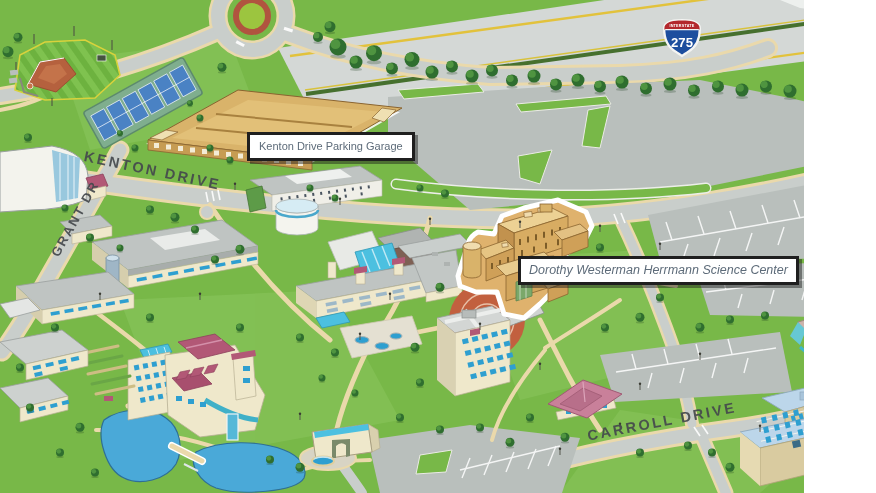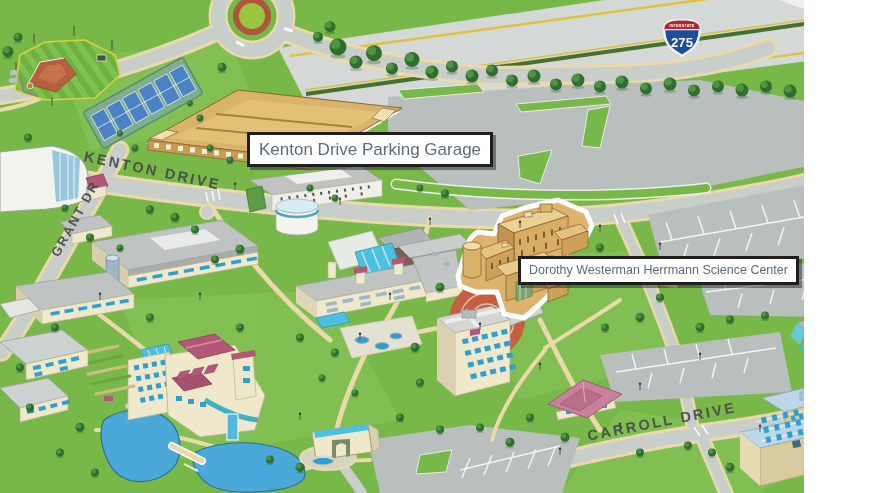"Kenton Drive Parking Garage" .callout { font-size: 17px -> 11px }
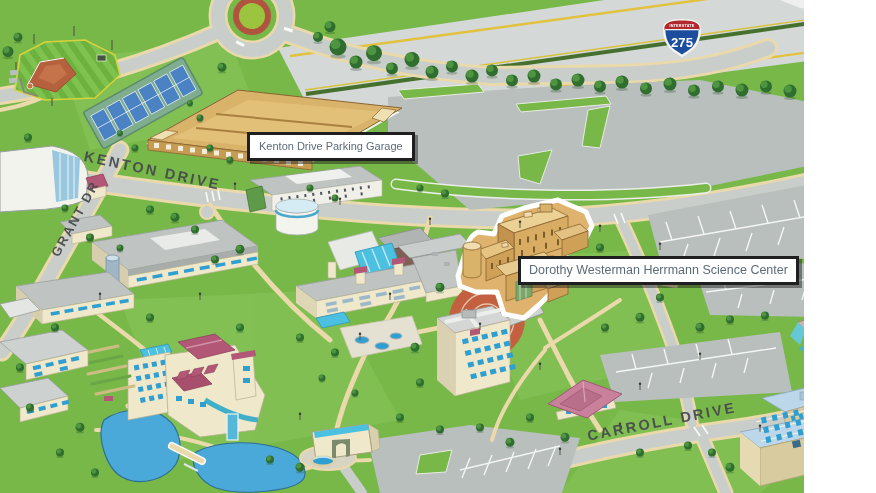"Dorothy Westerman Herrmann Science" div.callout { font-style: none -> italic }
